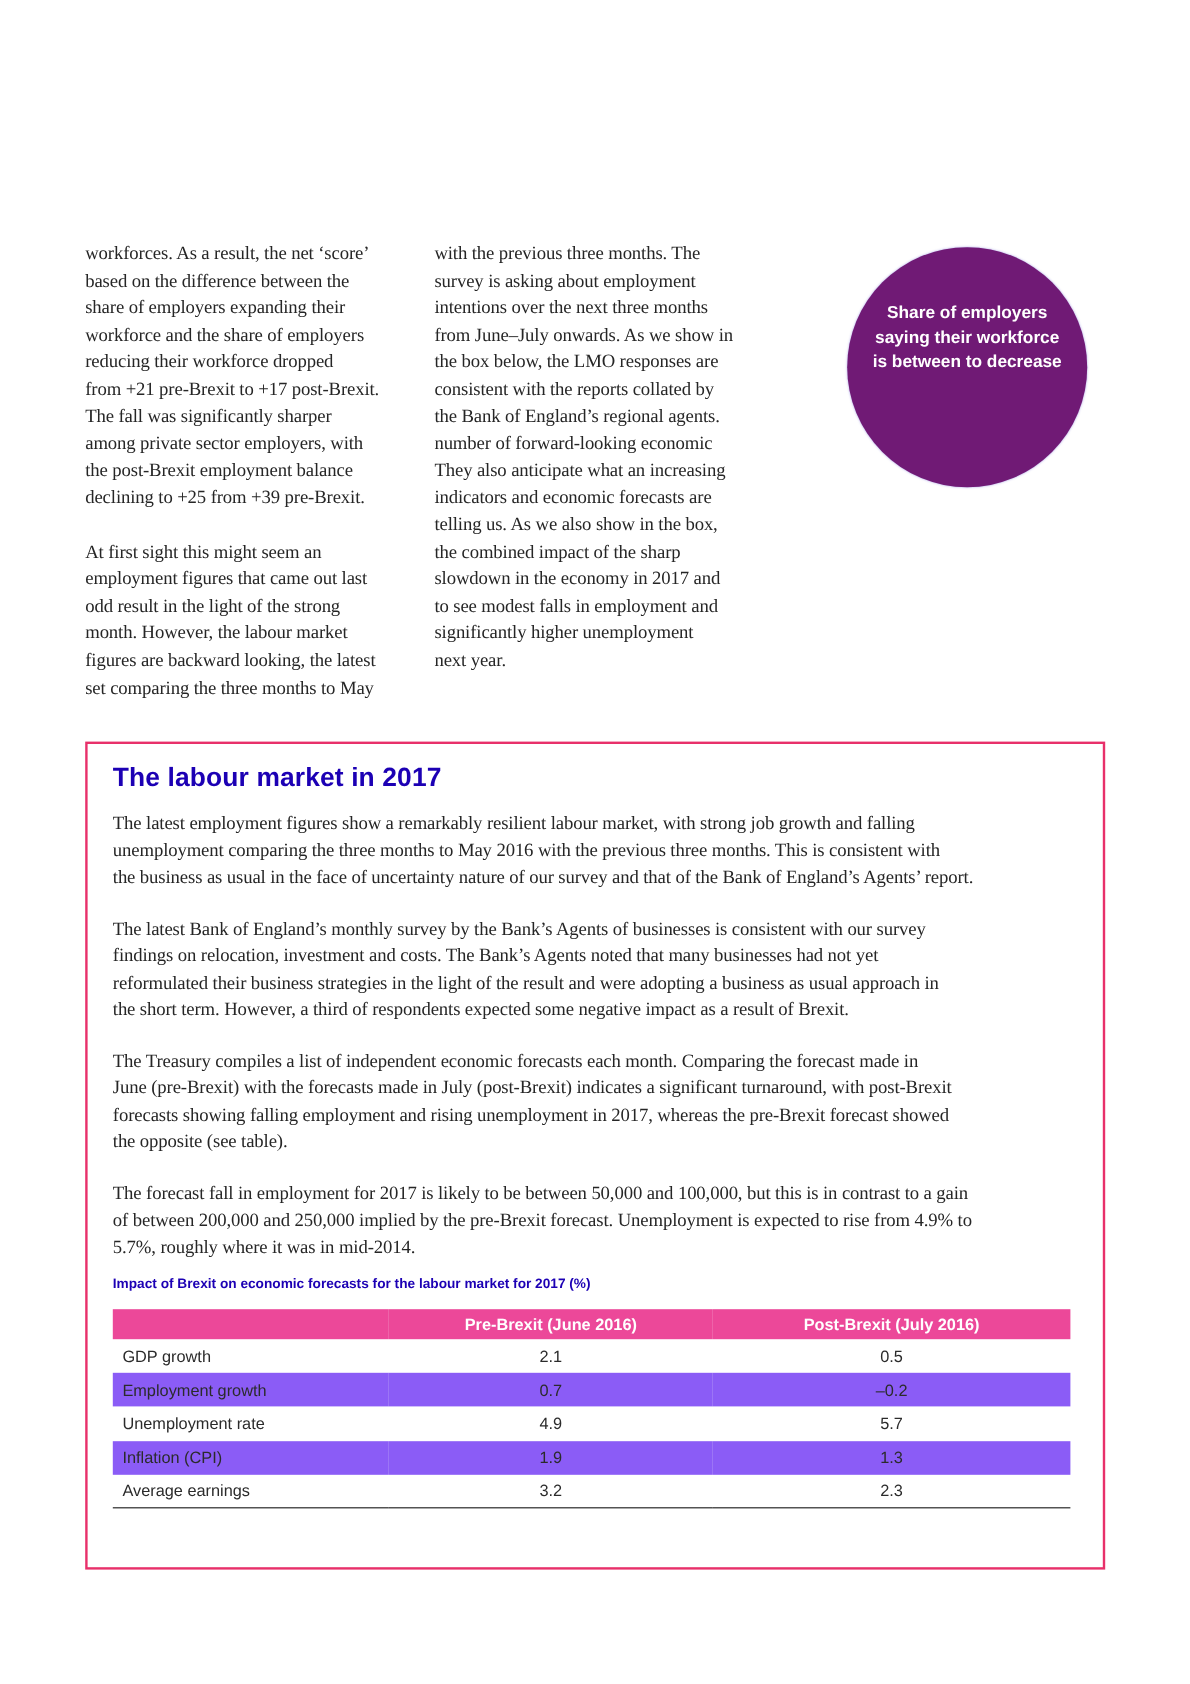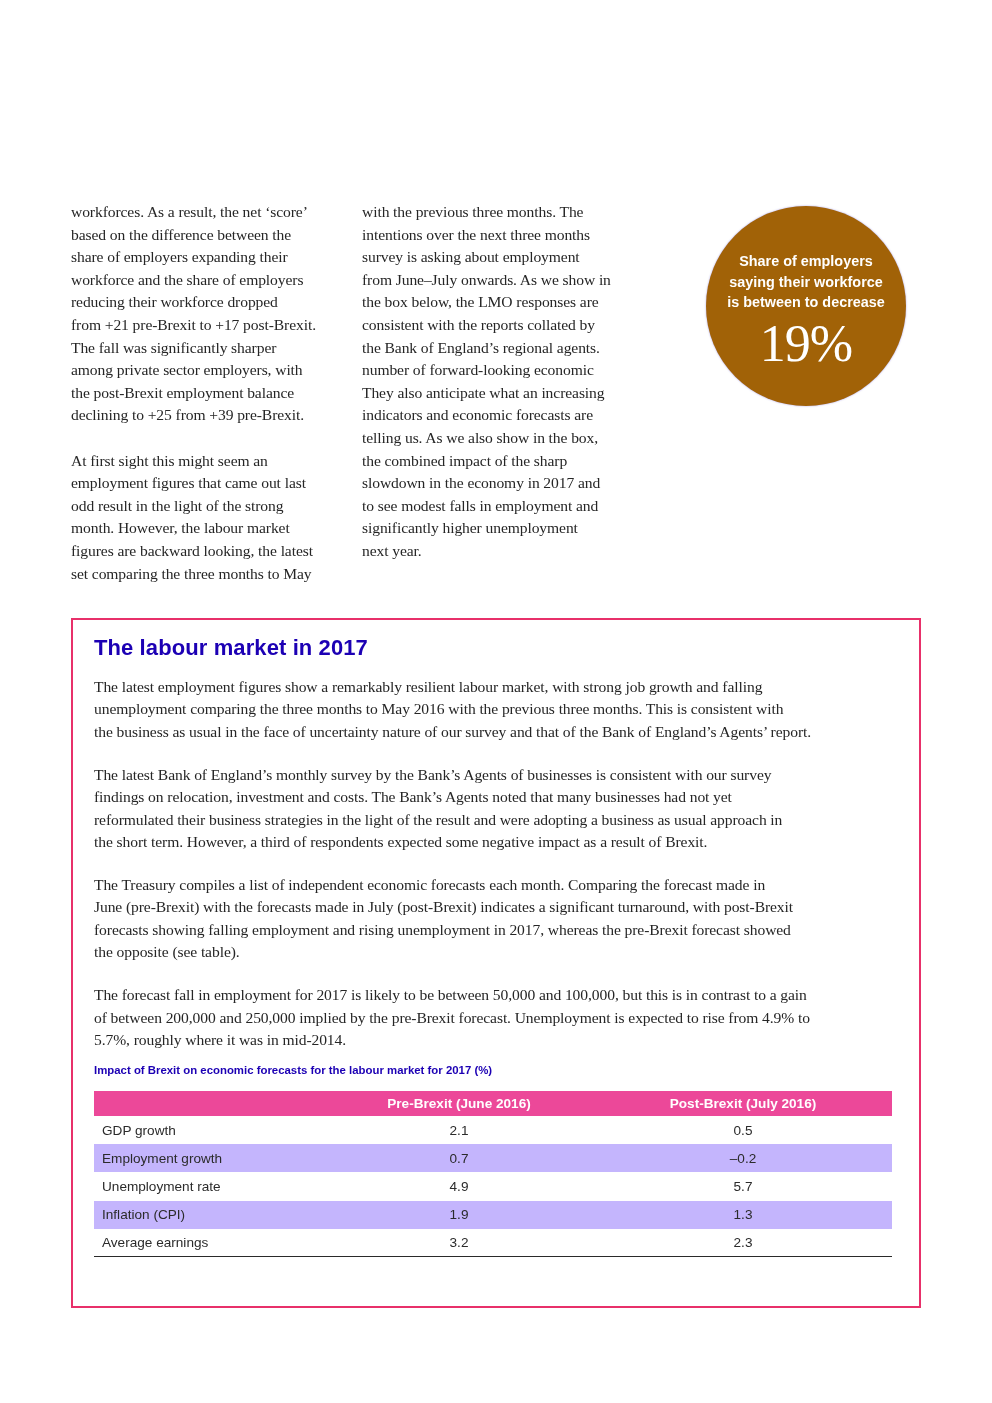"intentions over the next three" span.ln { order: before "survey is asking about employment" -> after "survey is asking about employment" }
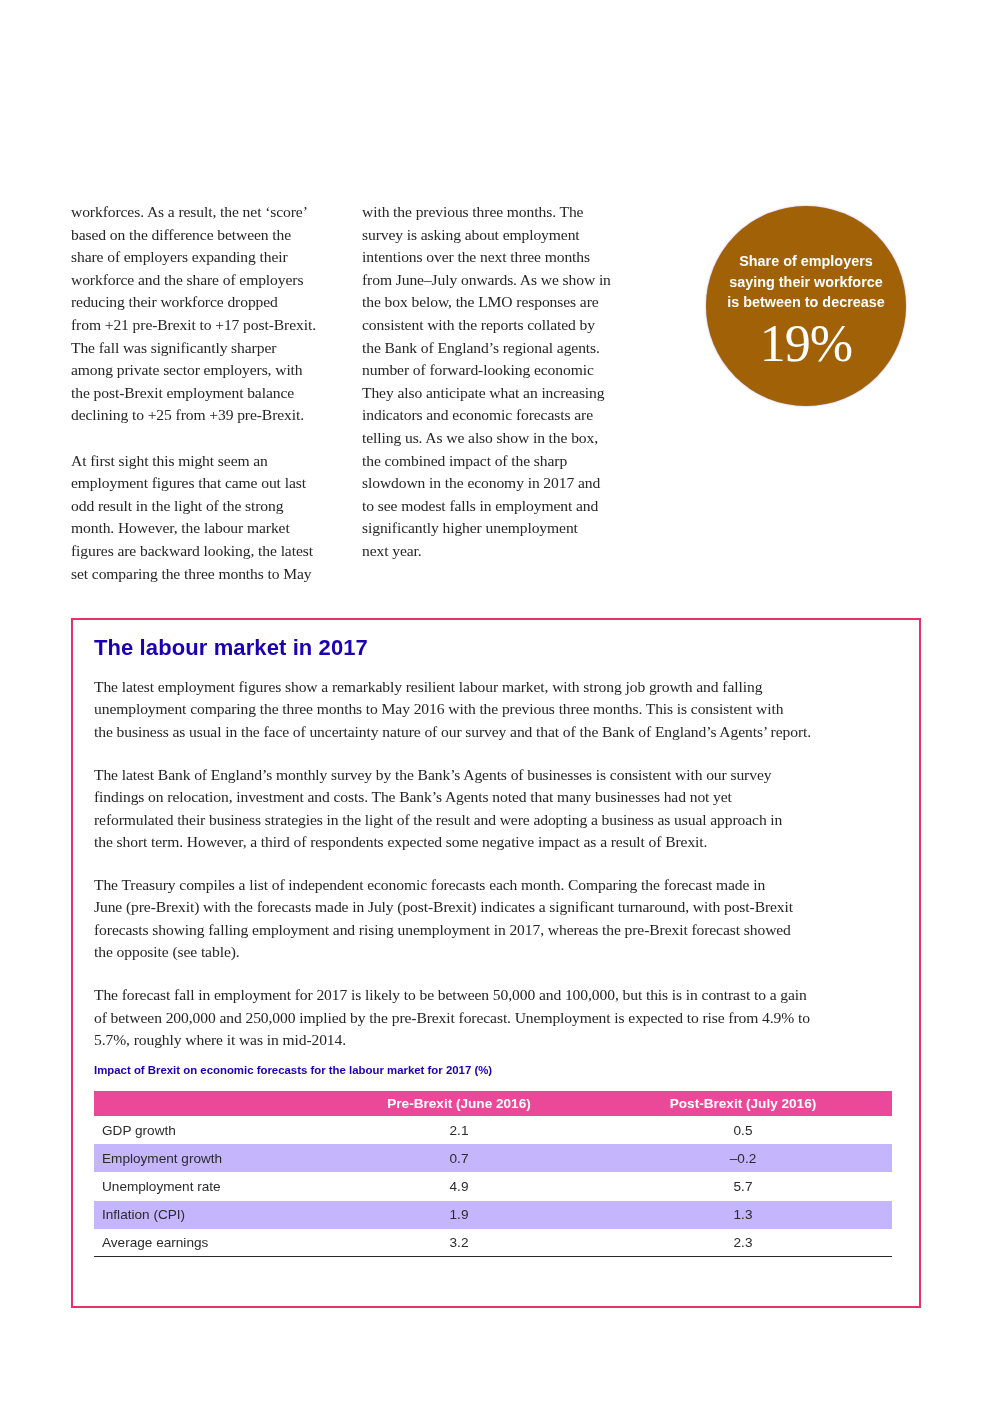"Share of employers" .stat-circle { background: #a16207 -> #701a75 }
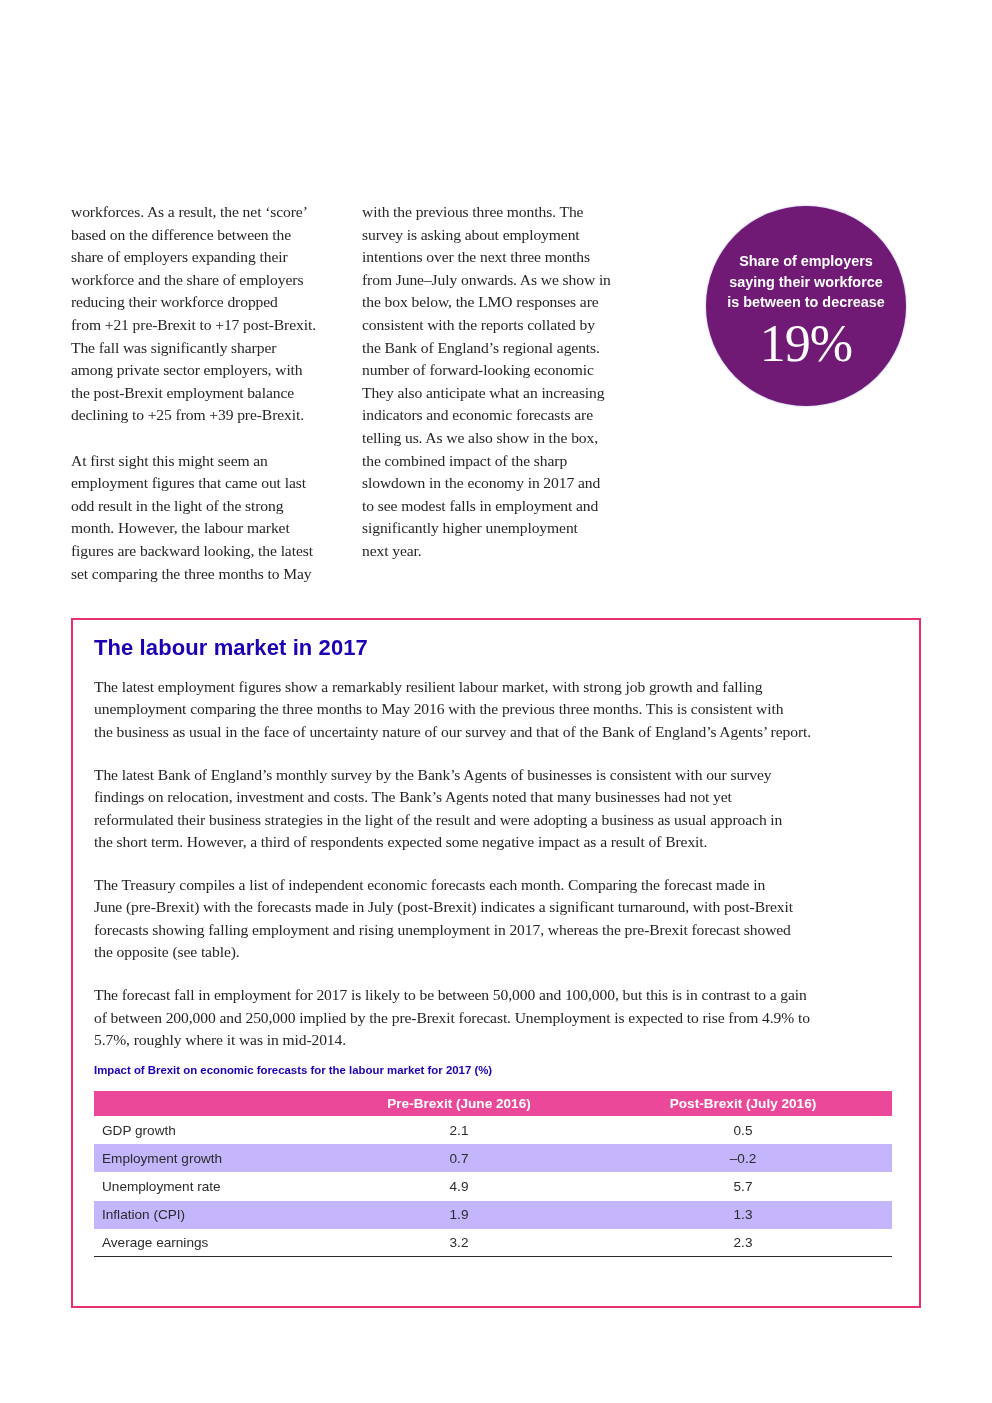"19%" div.value { html: <div>19%</div> -> none }
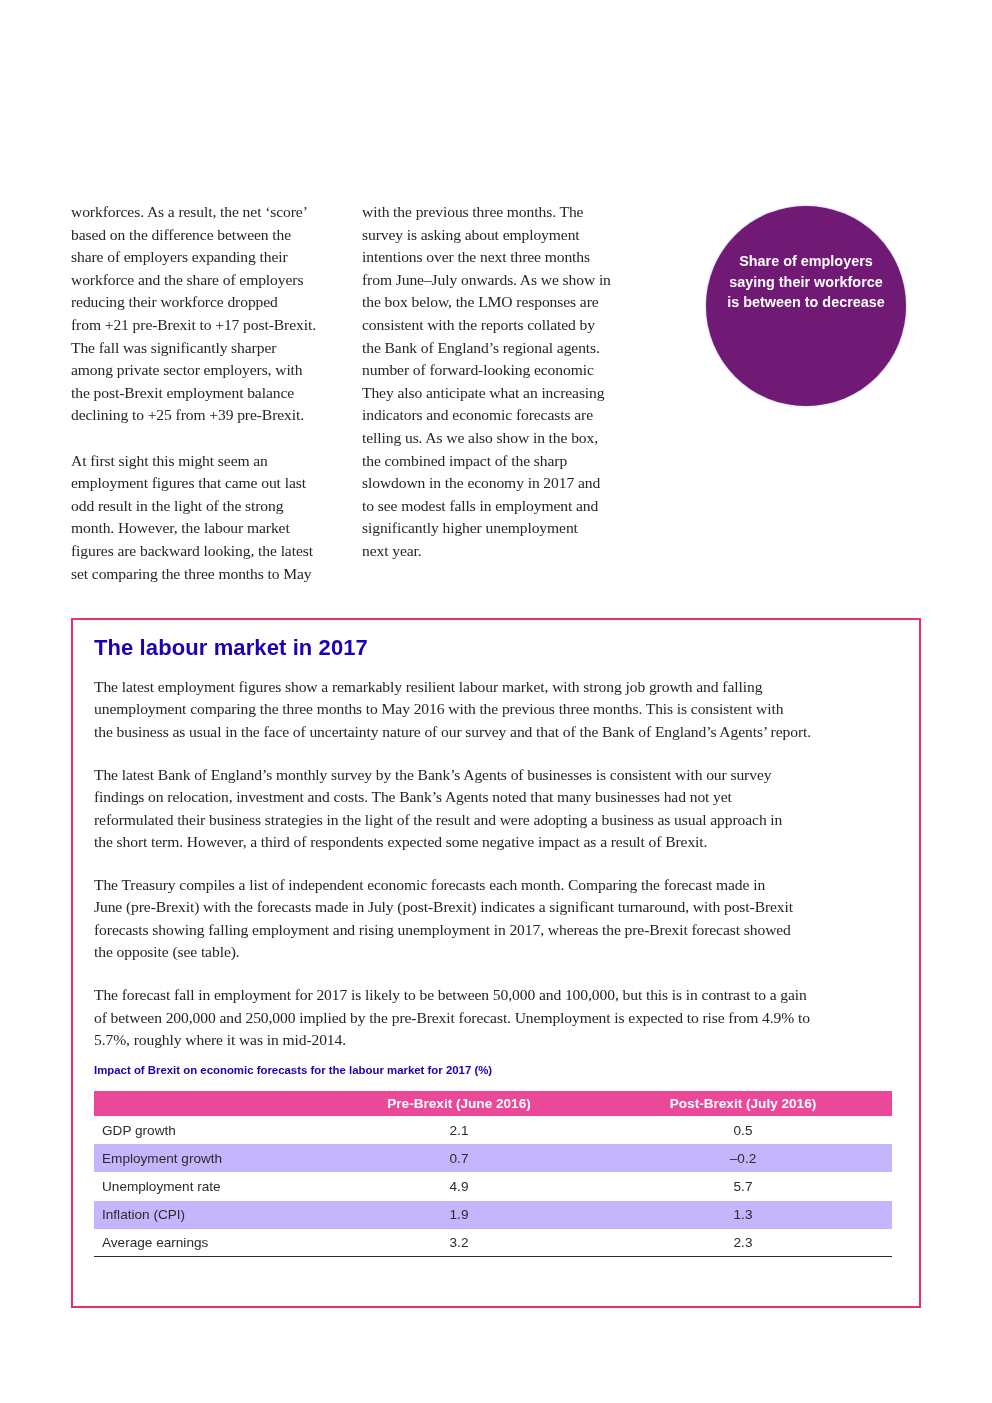"Employment growth" .data-table tr.alt td { background: #c4b5fd -> #8b5cf6 }
